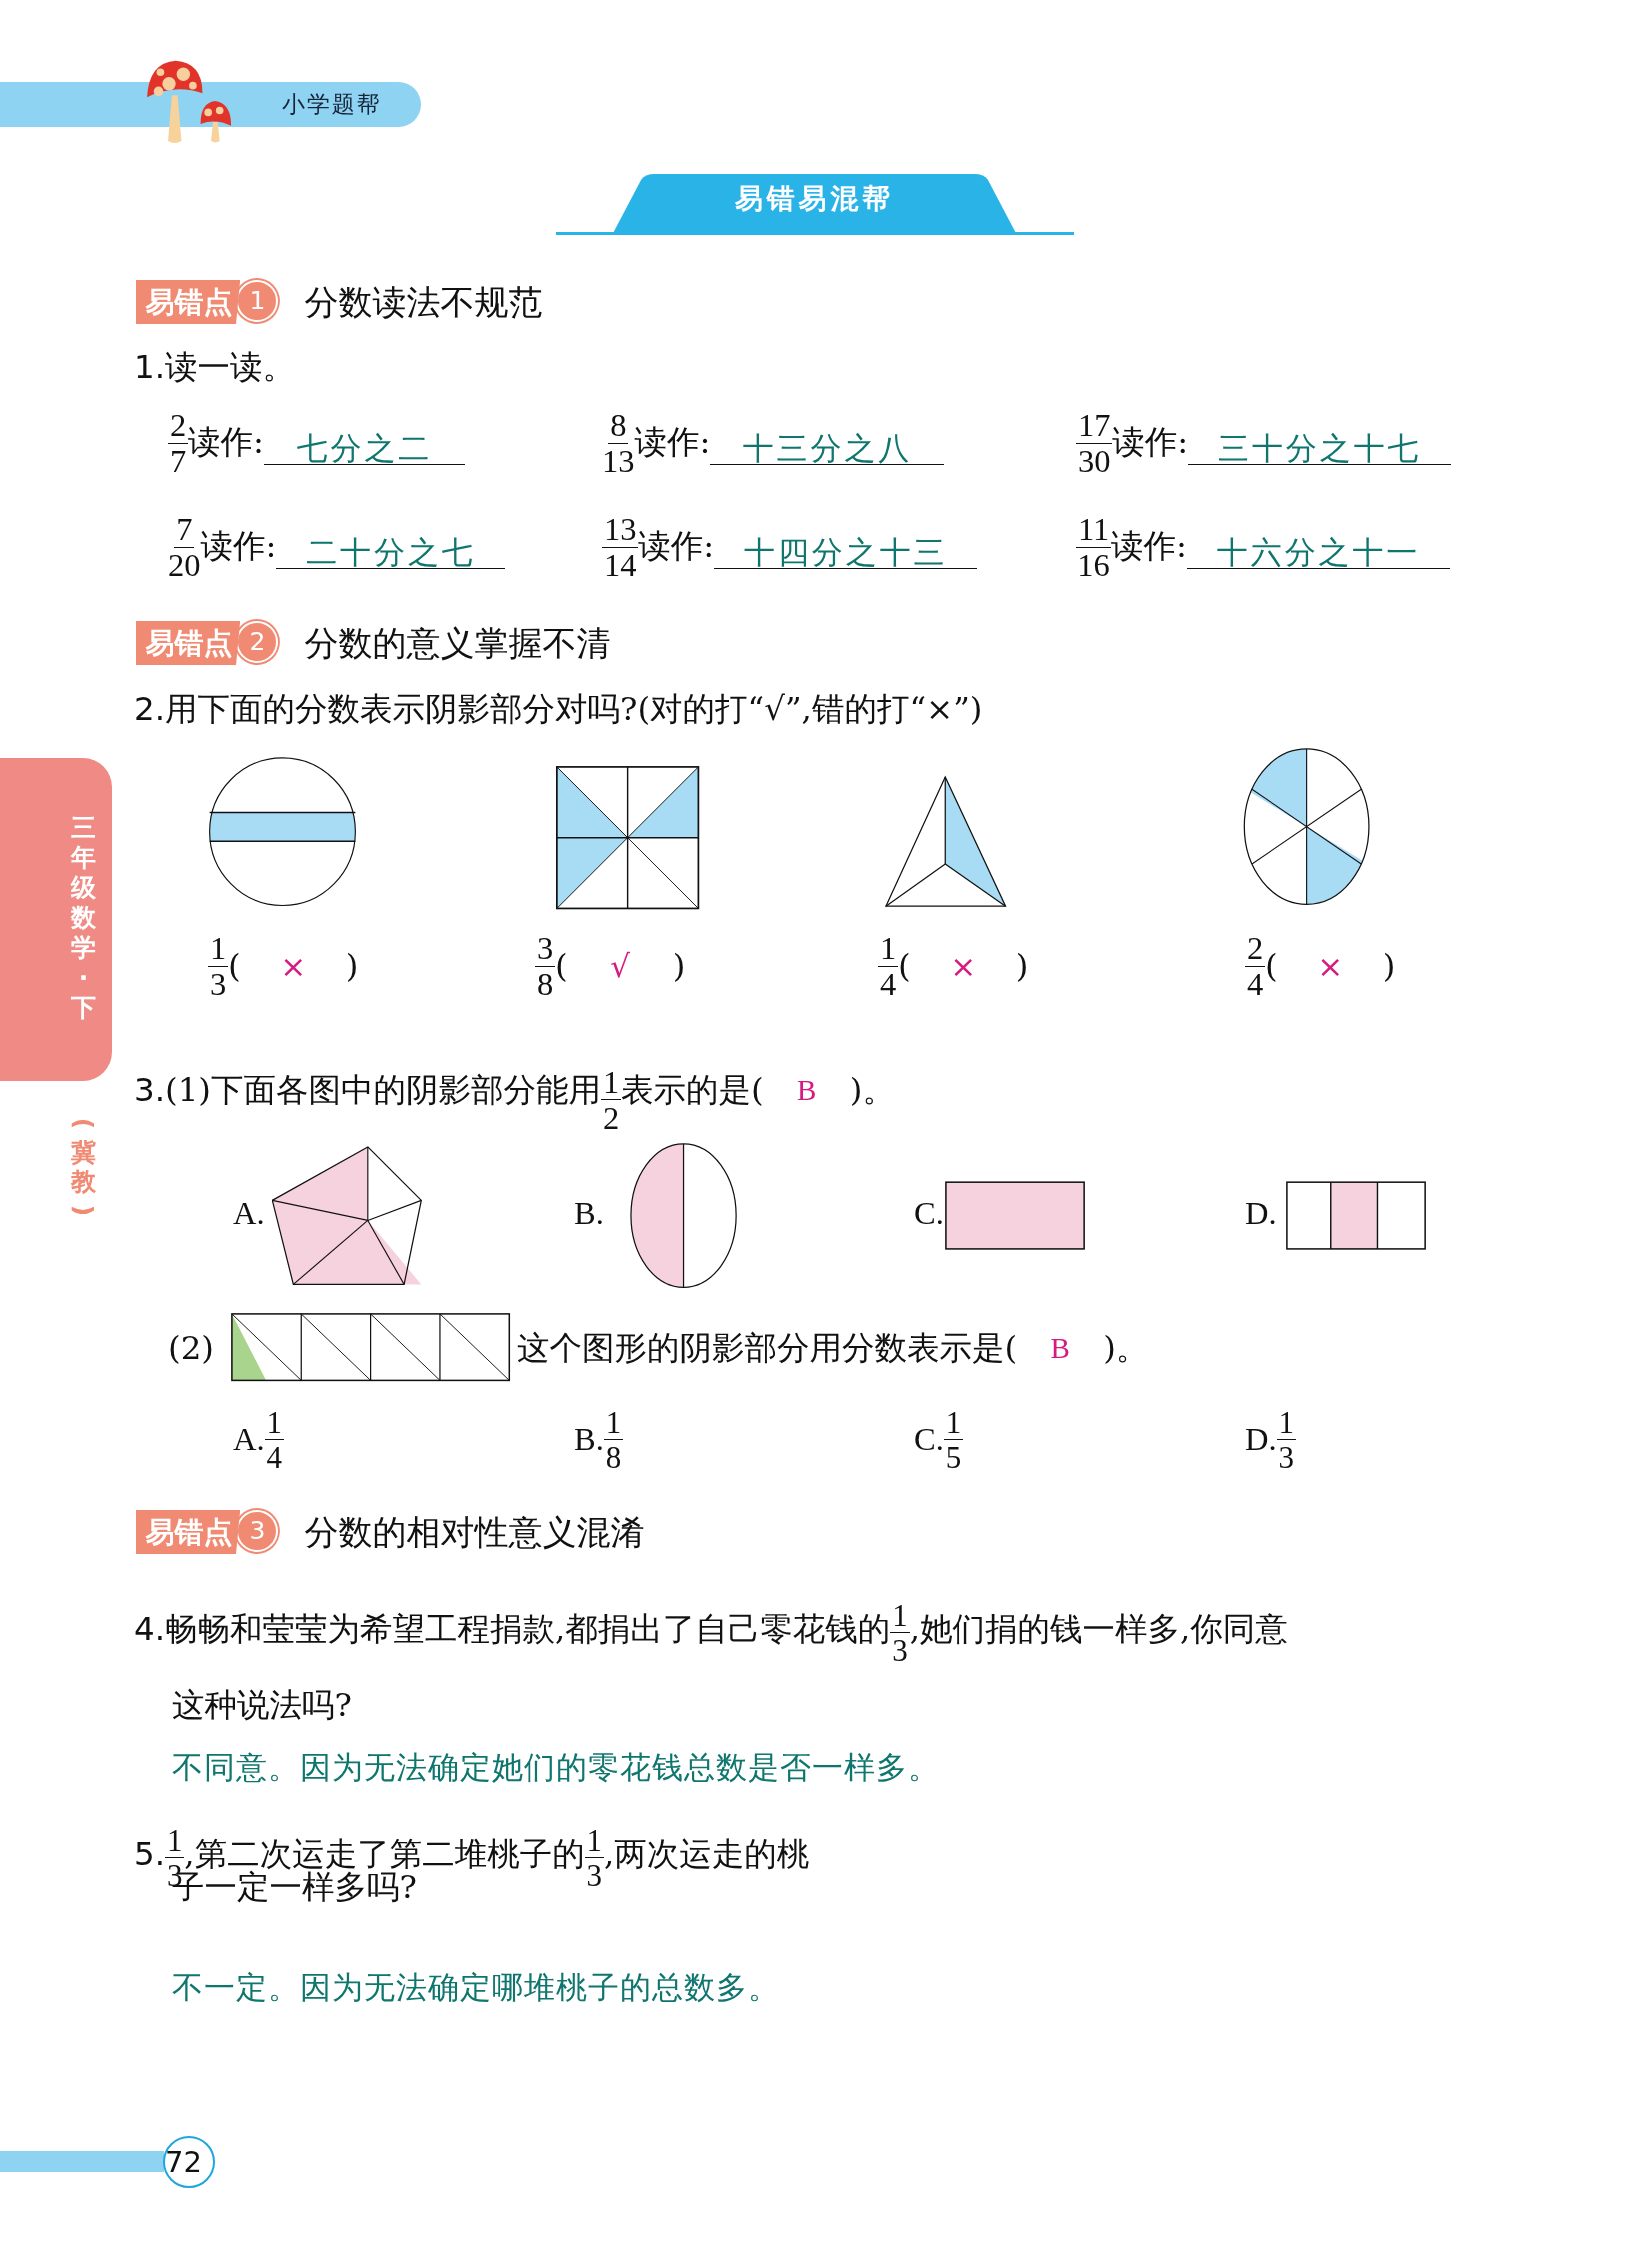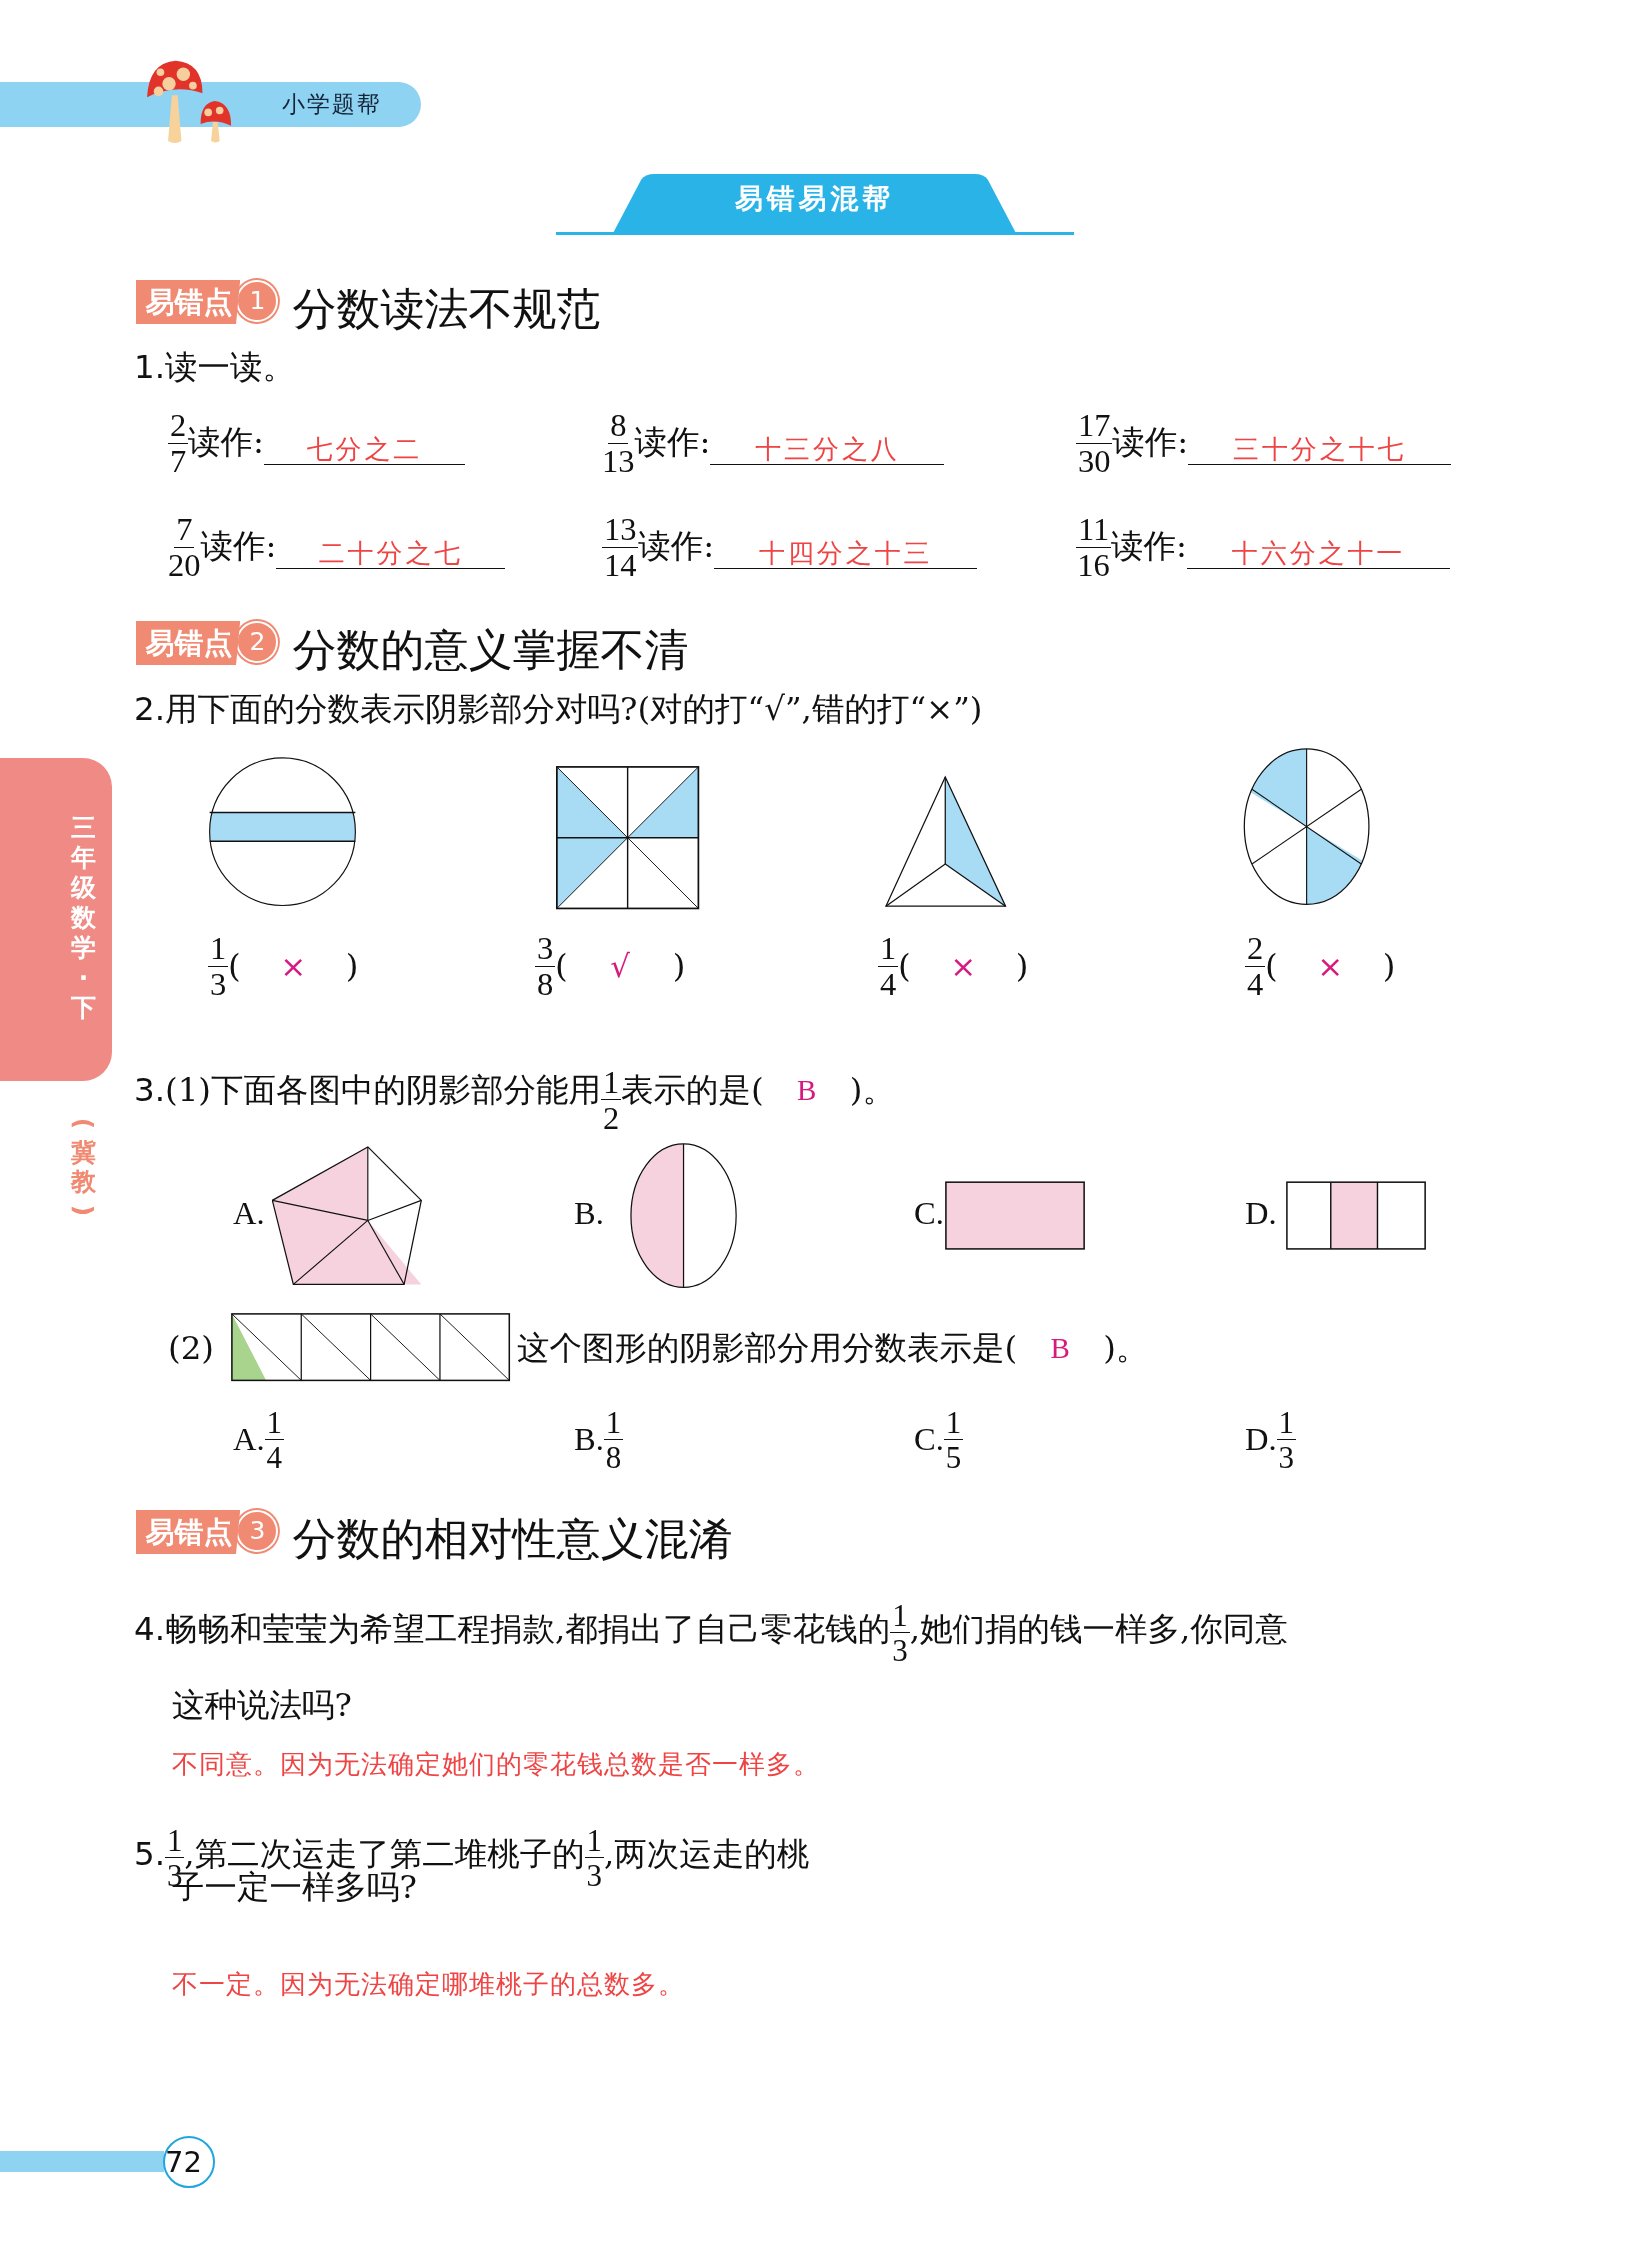"分数读法不规范" .tag-title { font-size: 44px -> 34px; margin-left: 14px -> 26px }
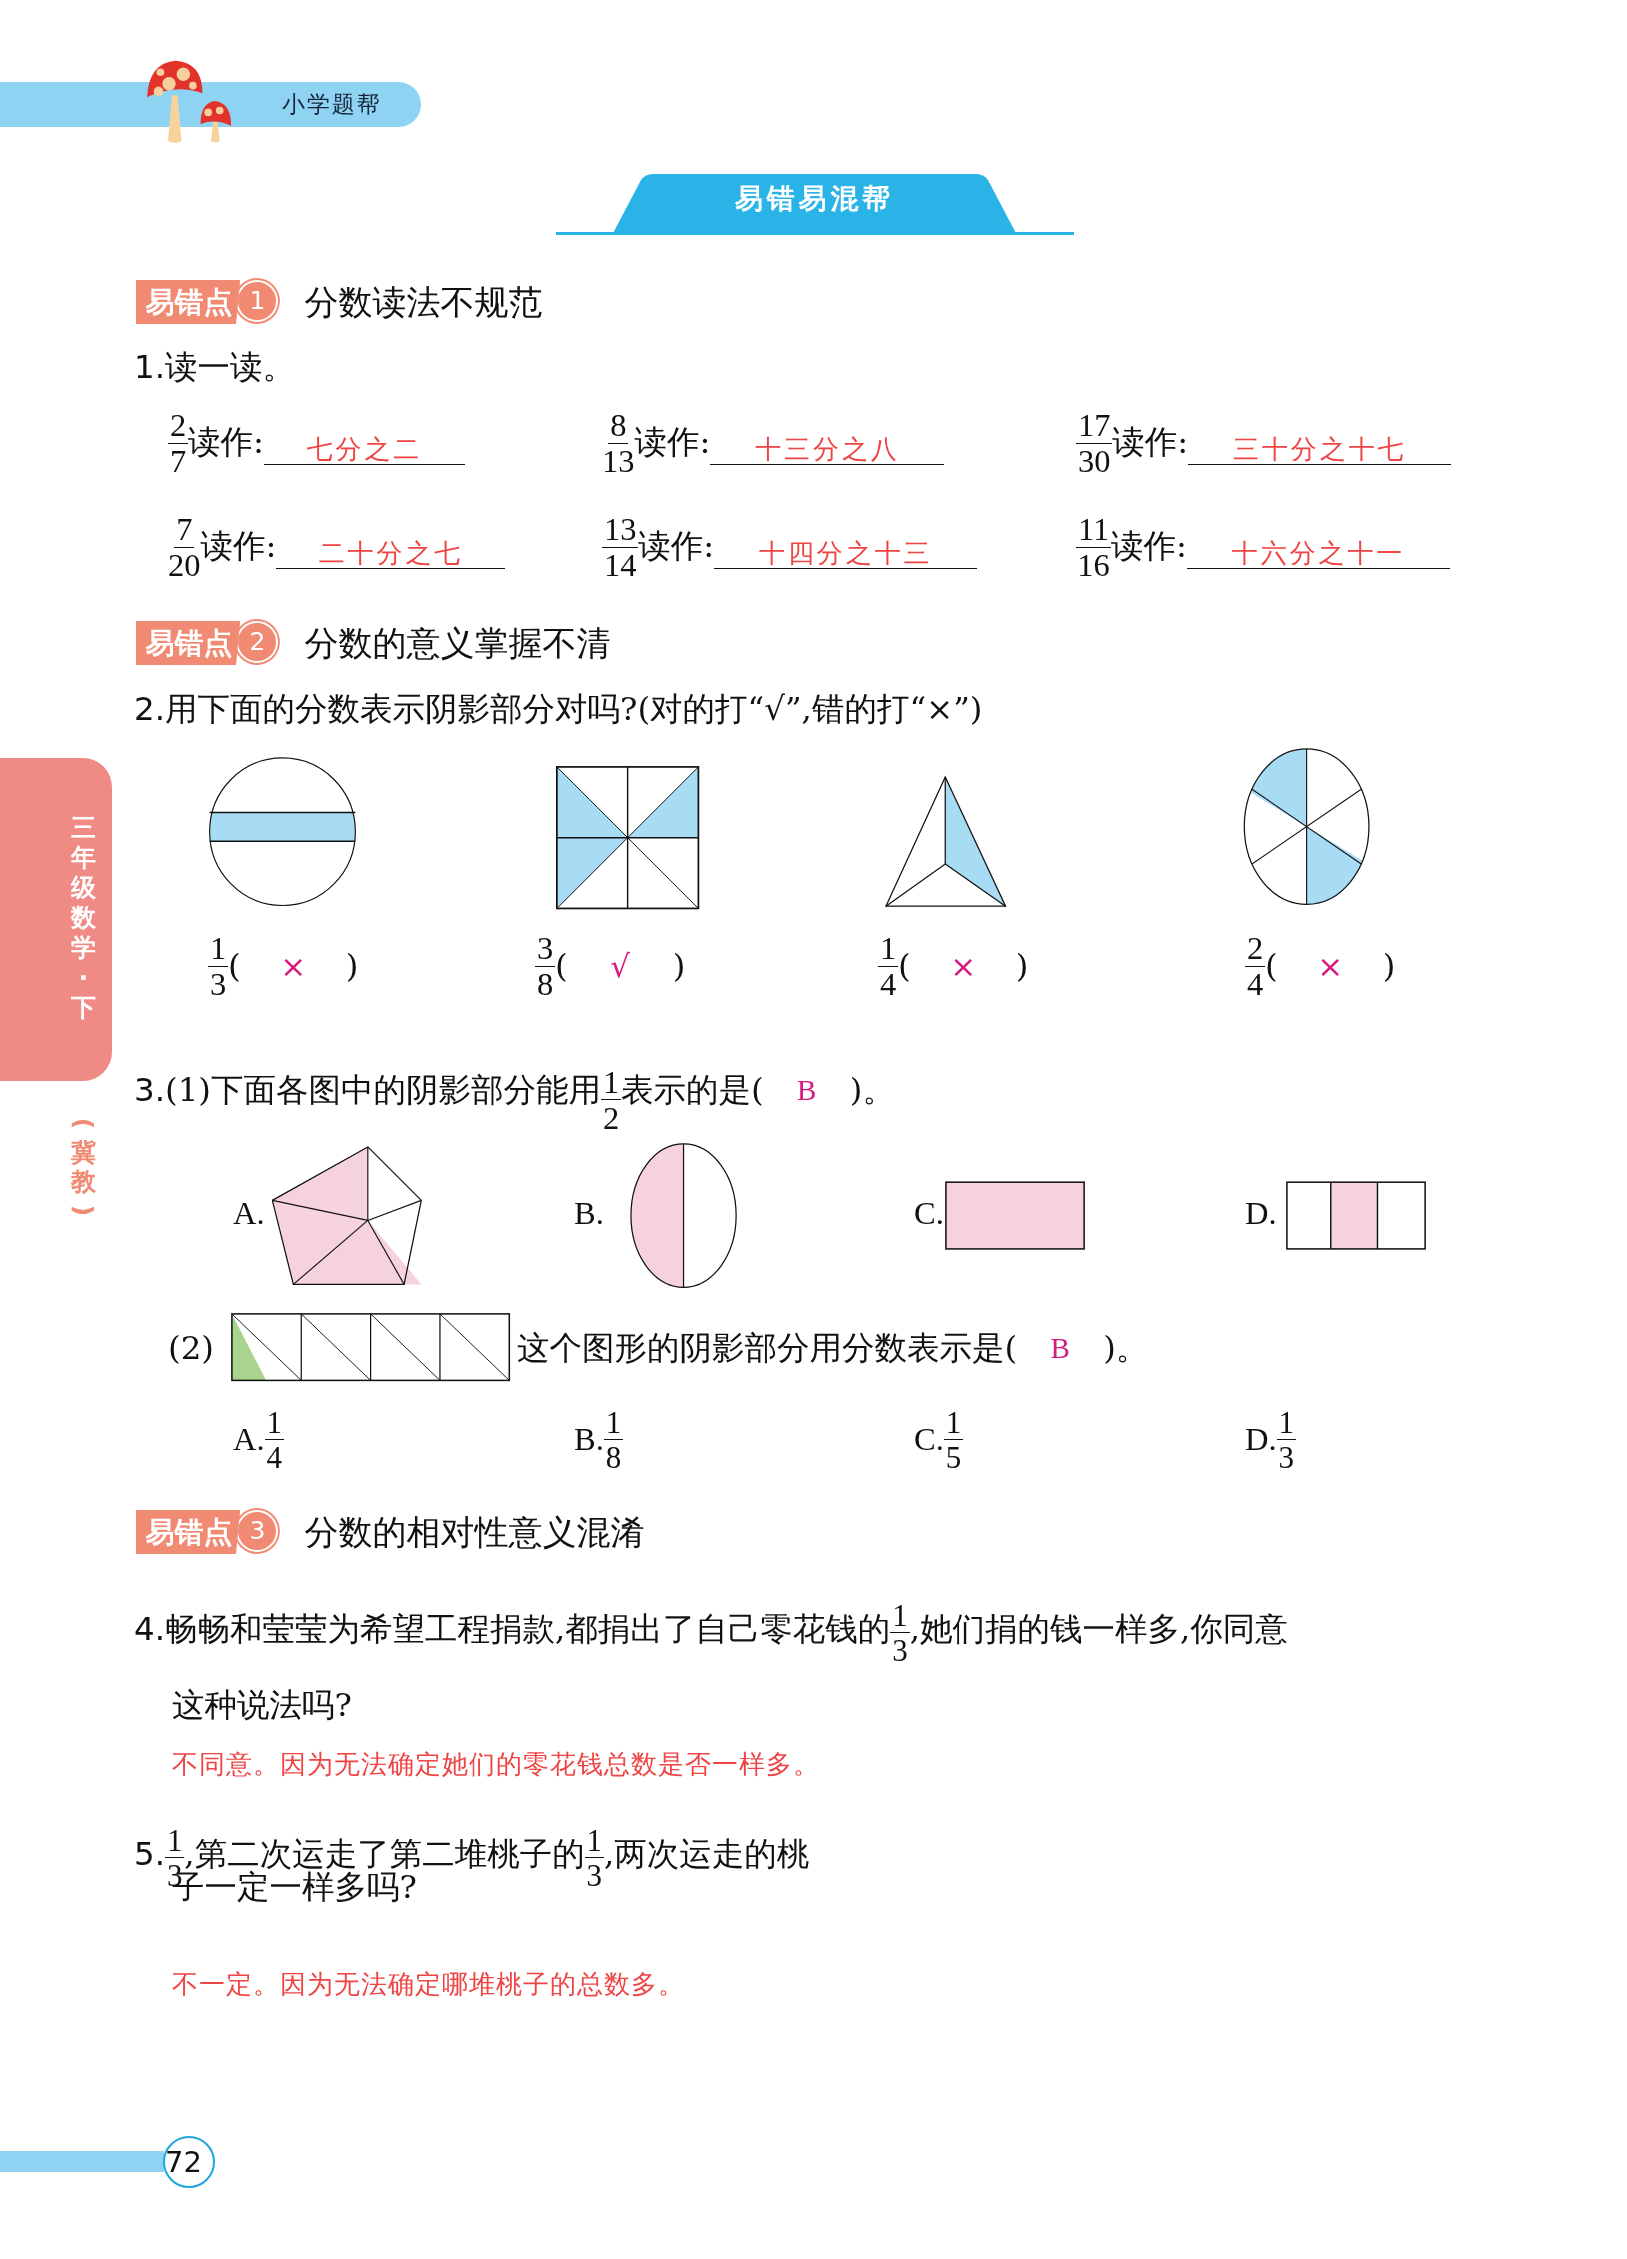"七分之二" .ans-script { color: #ef4444 -> #0f766e; font-size: 26px -> 31px }
